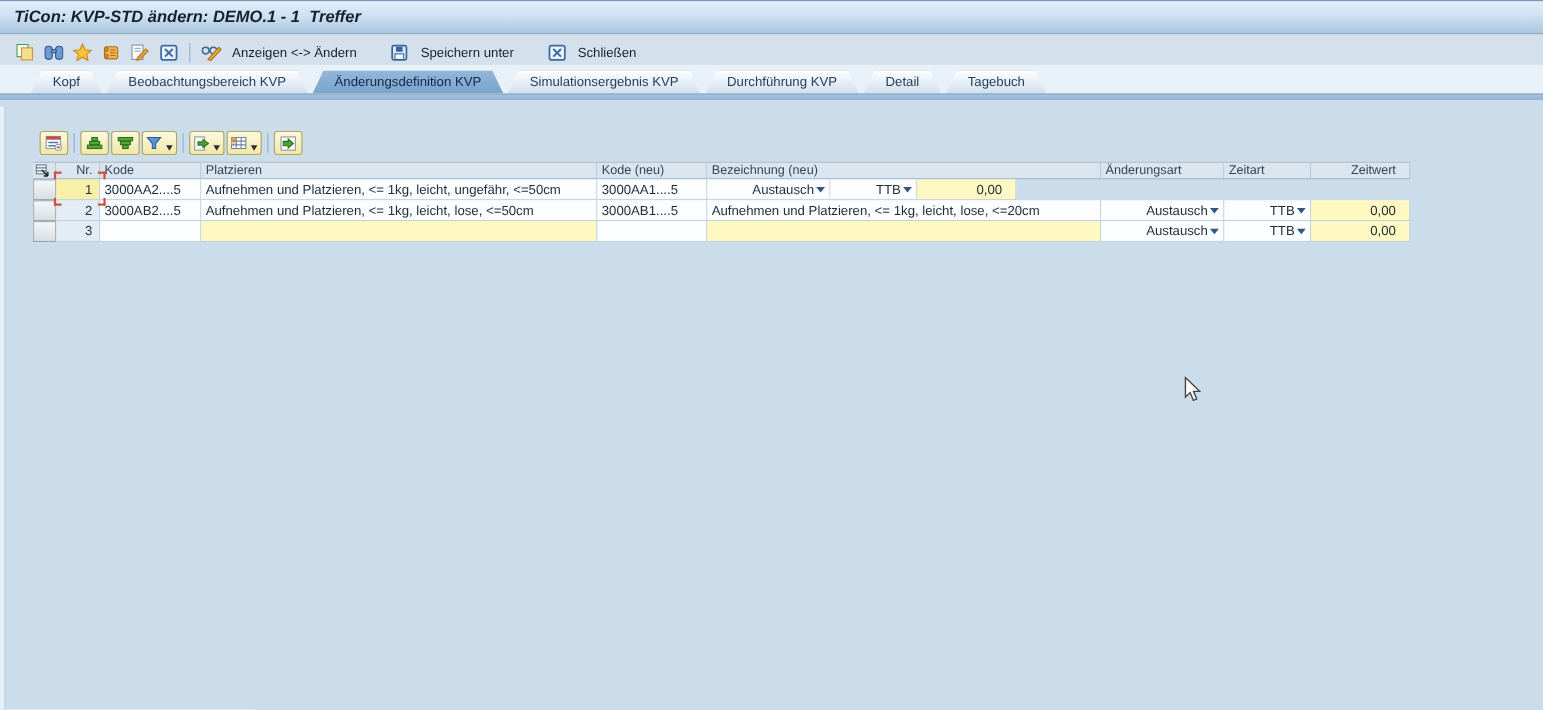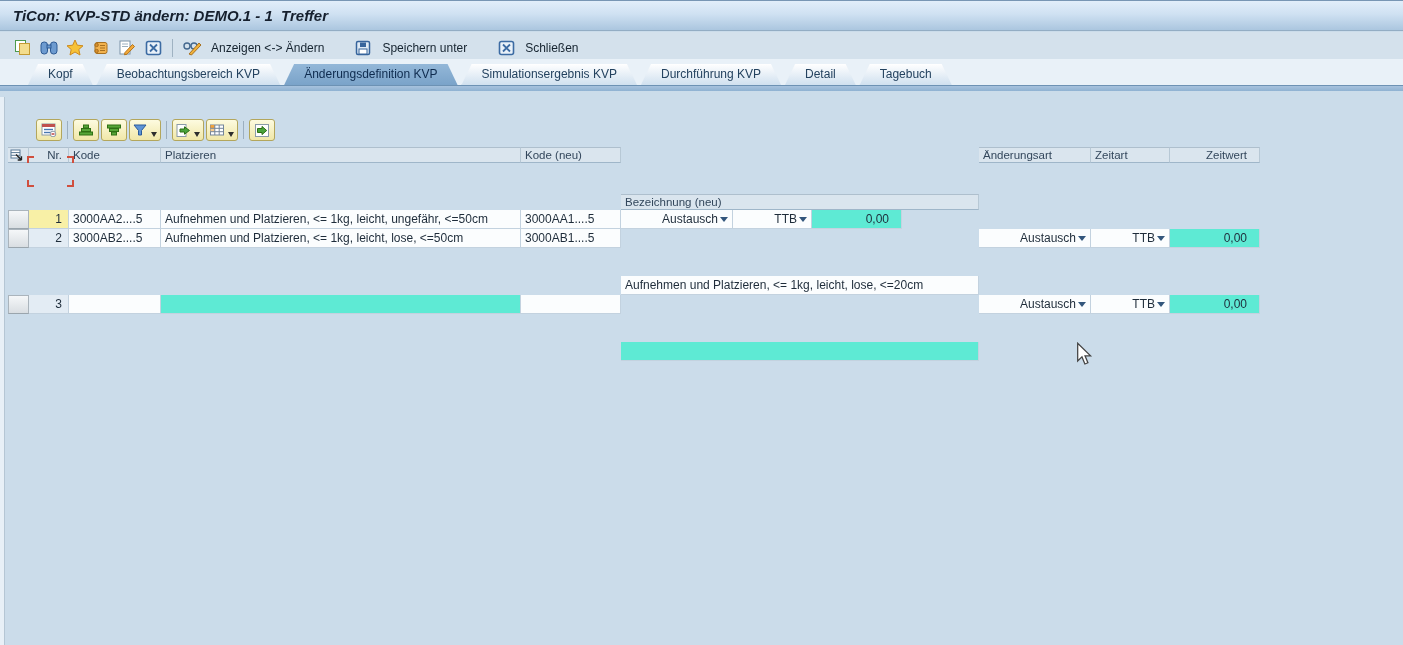"Nr." .grid { left: 8px -> 30px }
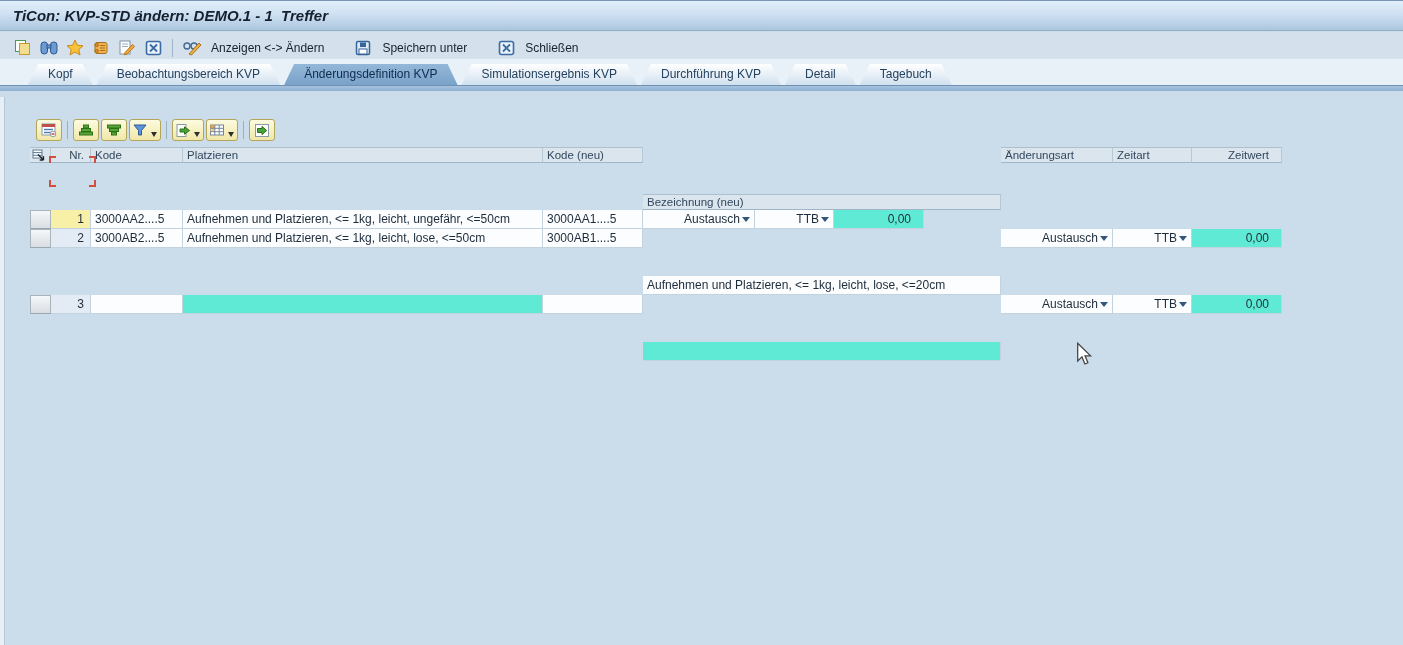"Bezeichnung (neu)" .w-bezneu { margin-top: 47px -> none }
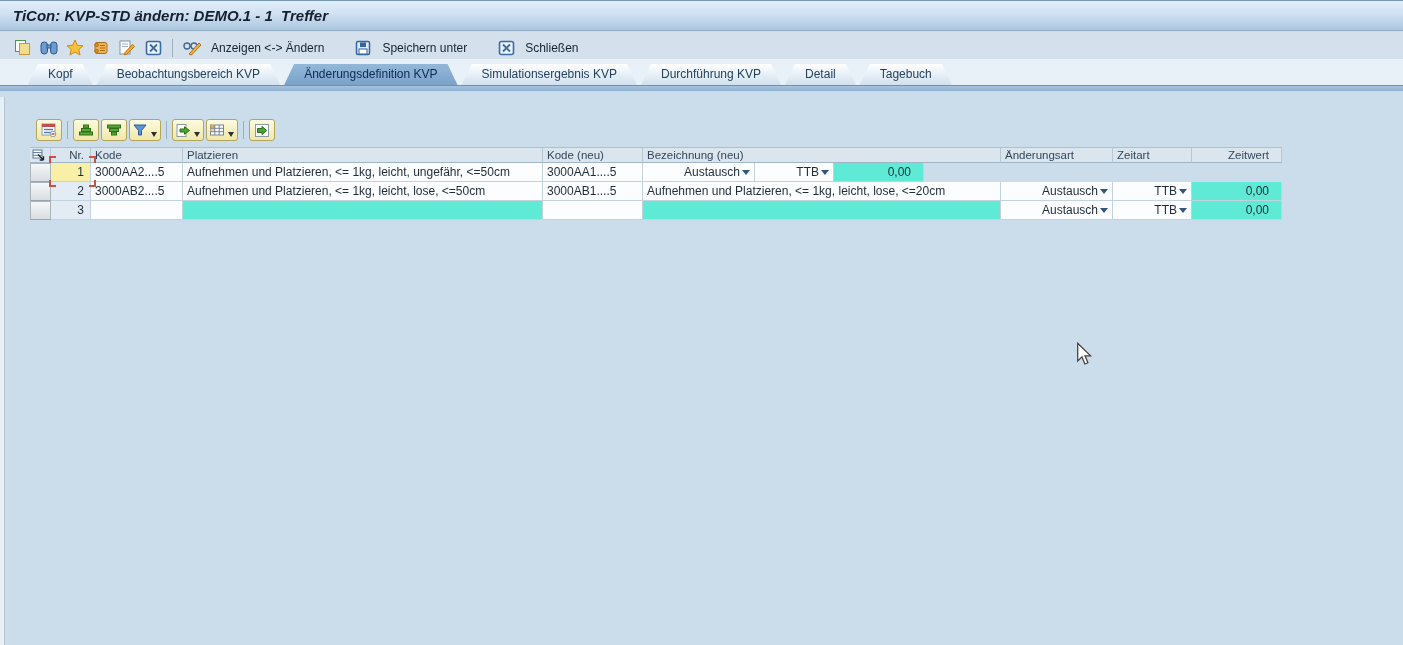"0,00" .c-pale { background: #5eead4 -> #fef9c3 }
